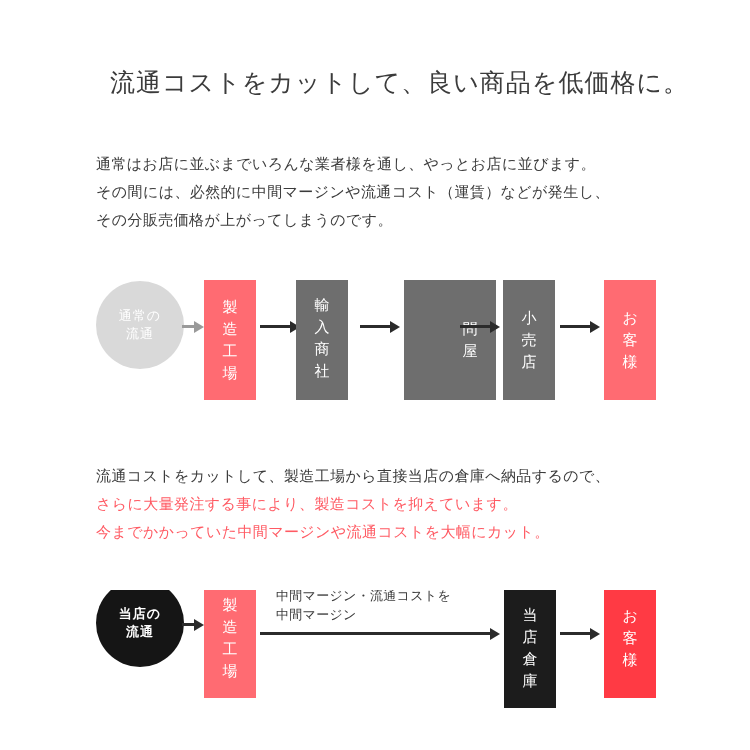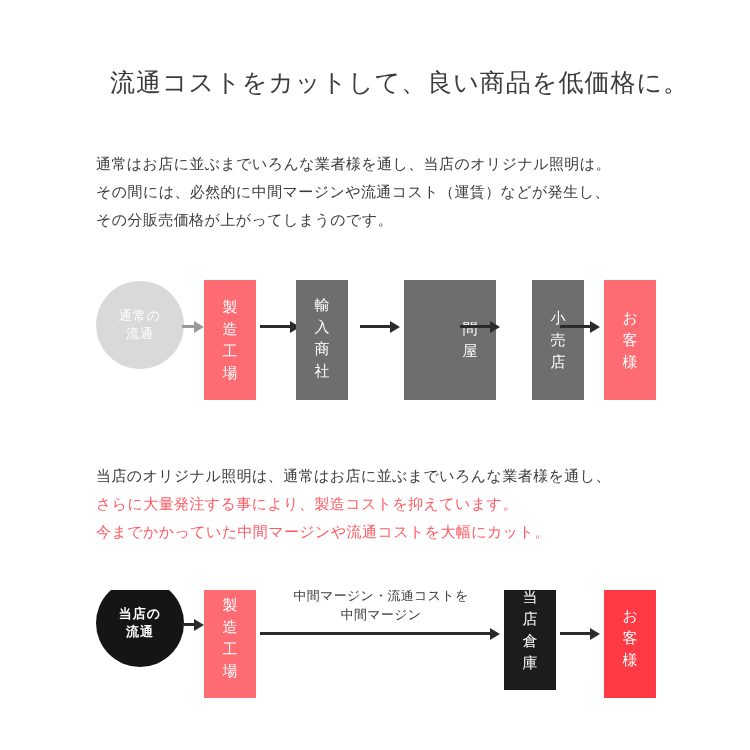"通常はお店に並ぶまでいろんな業者様を通し、当店のオリジナル照明は。" span.line { text: 当店のオリジナル照明は -> やっとお店に並びます }
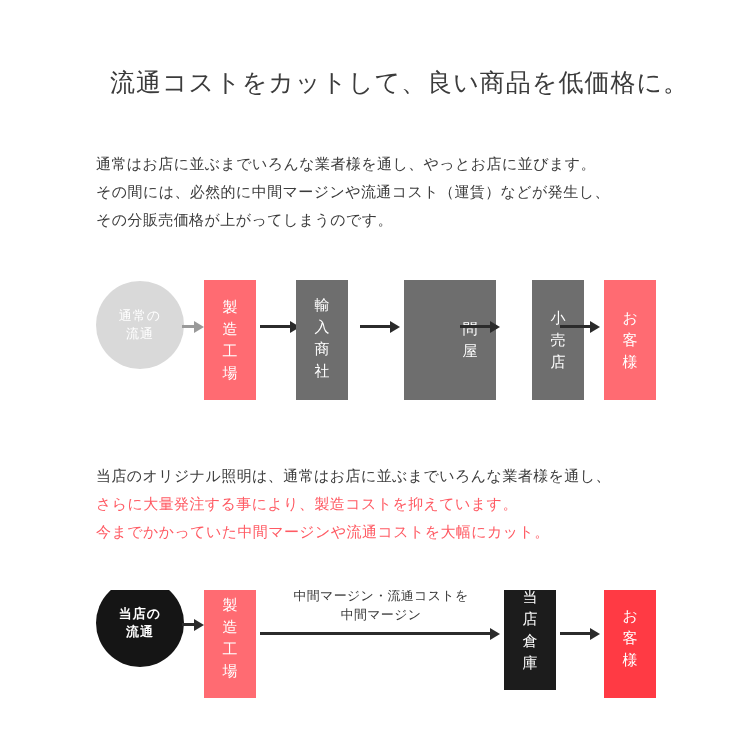"小売店" div.box { left: 532px -> 503px }
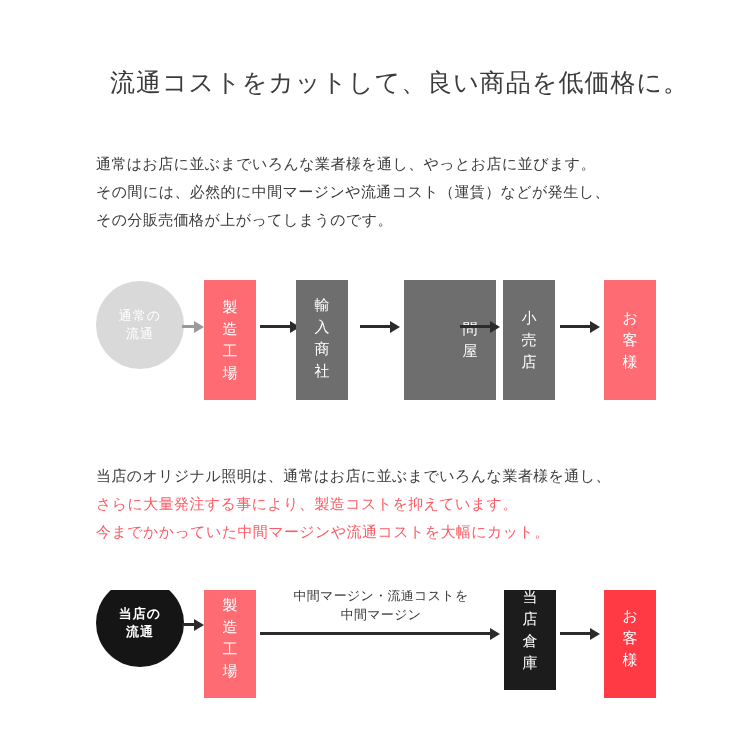"当店のオリジナル照明は、通常はお店に並ぶまでいろんな業者様を通し、" span.line { text: 当店のオリジナル照明は、通常はお店に並ぶまでいろんな業者様を通し -> 流通コストをカットして、製造工場から直接当店の倉庫へ納品するので }
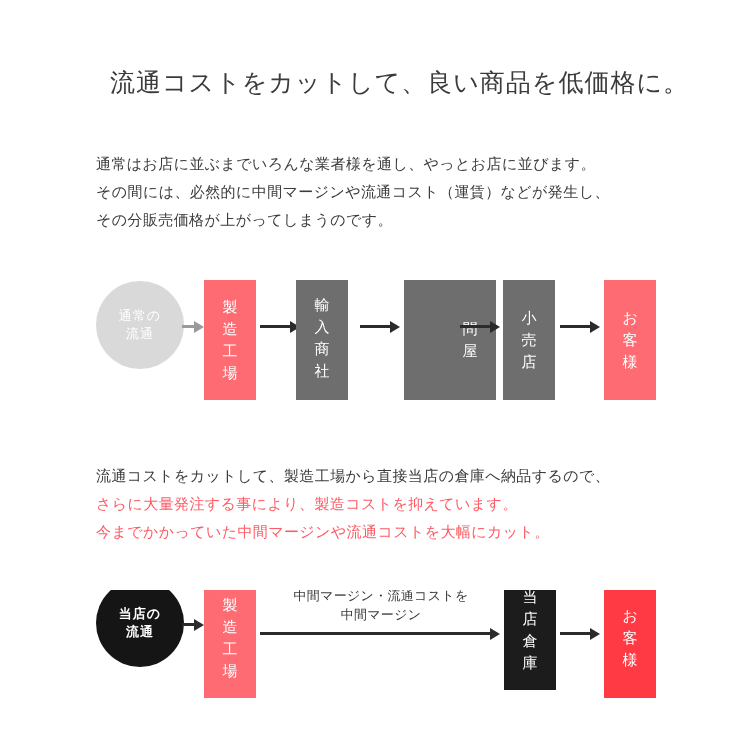"中間マージン・流通コストを" .arrow-label { text-align: center -> none }
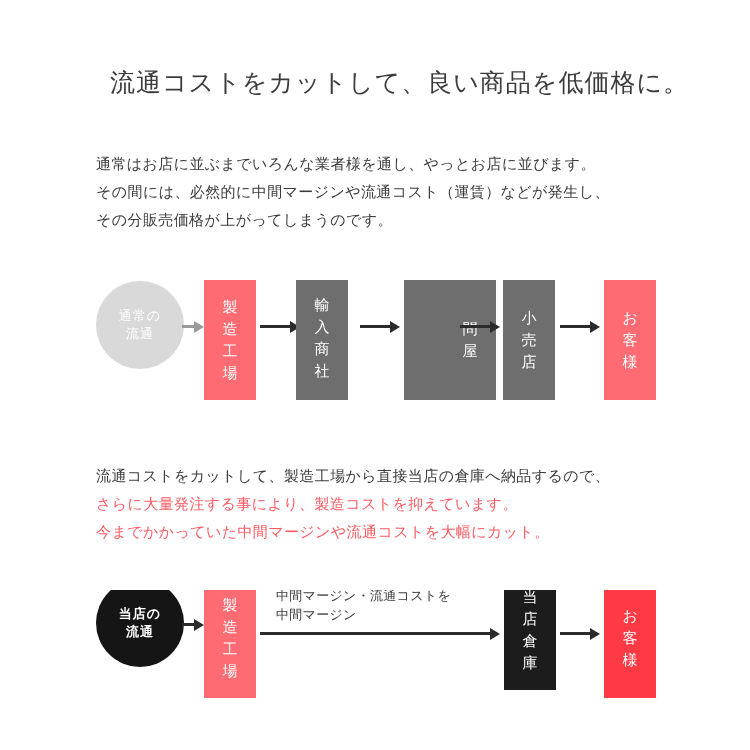"当店倉庫" div.box { top: 2px -> 20px }
